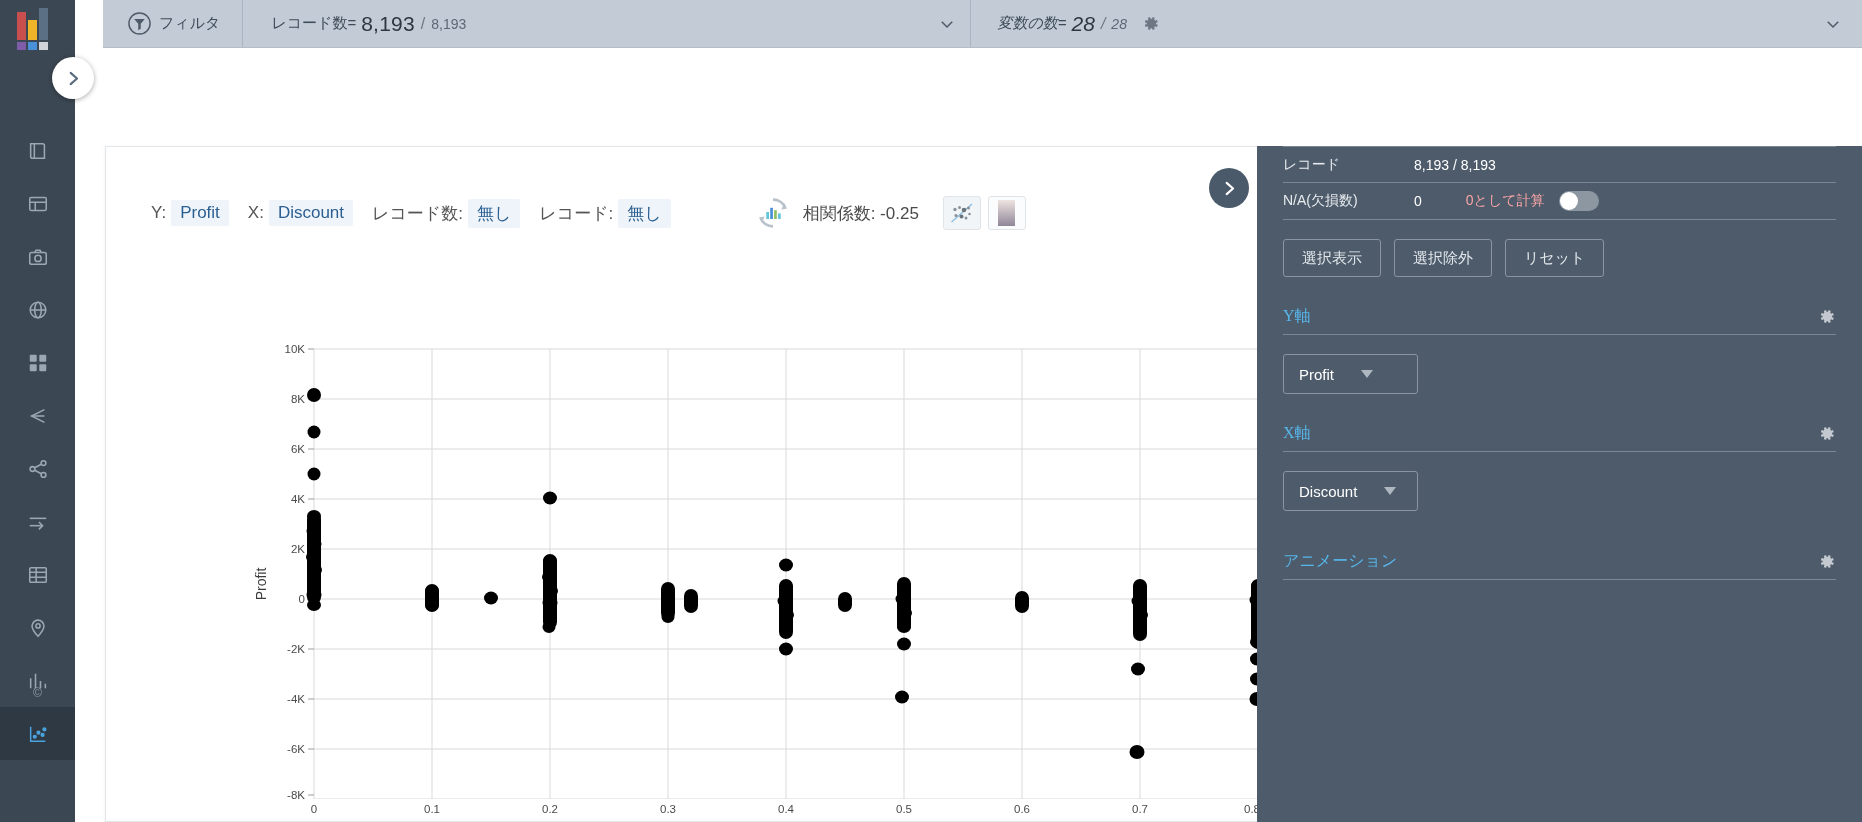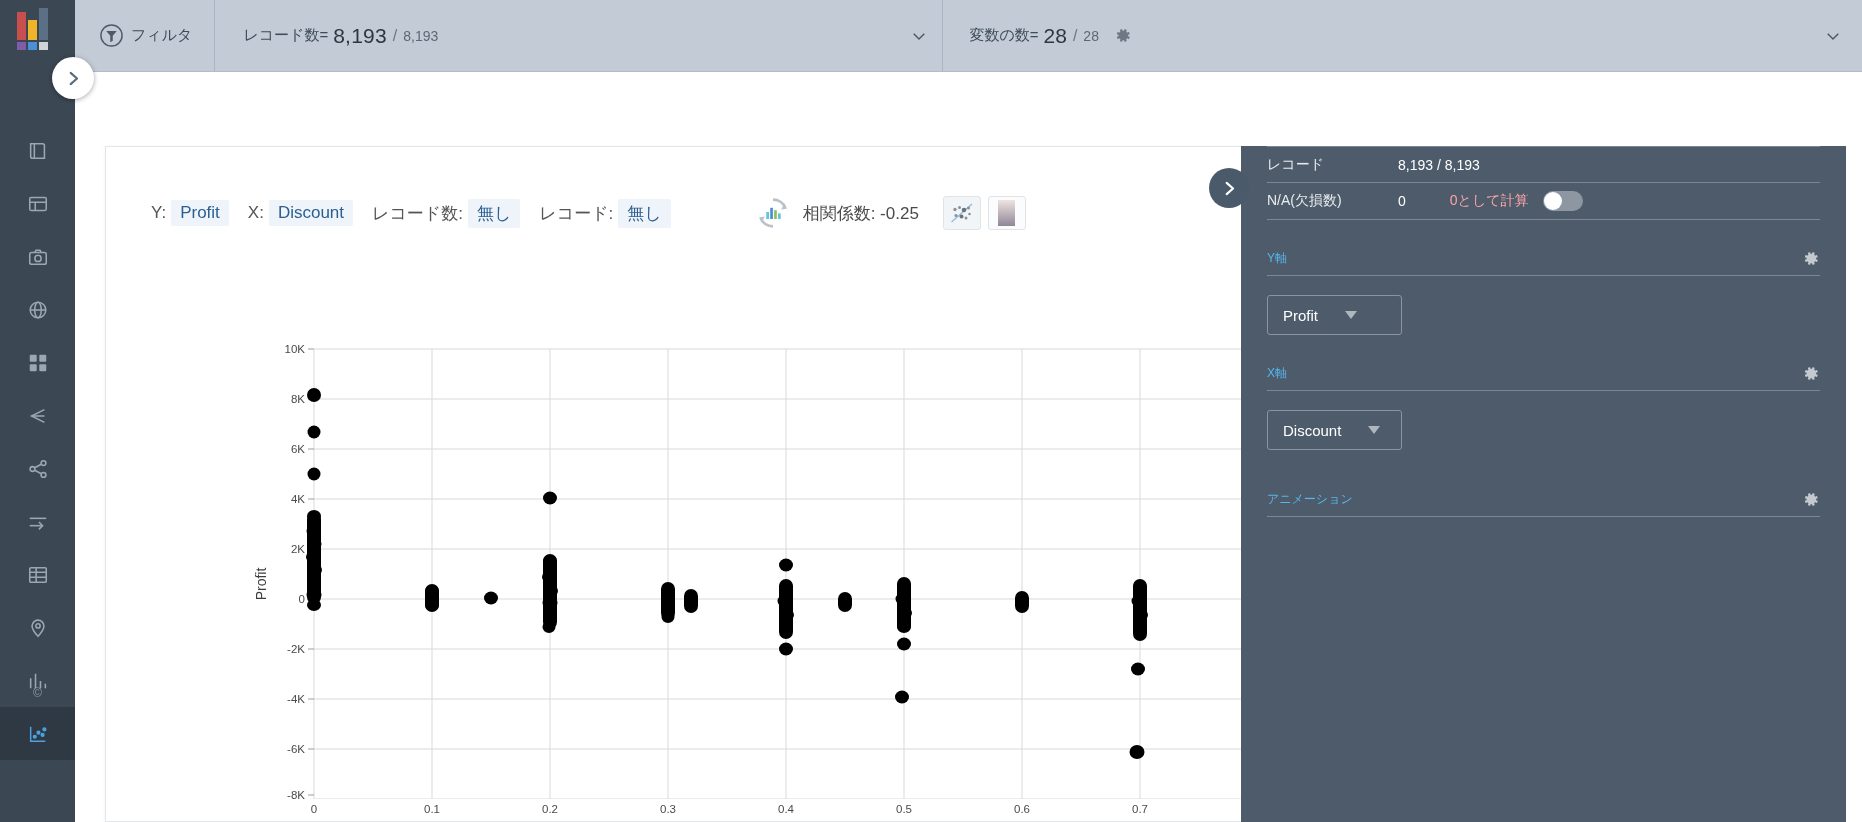"フィルタ" .topbar { height: 72px -> 48px; margin-left: none -> 28px }
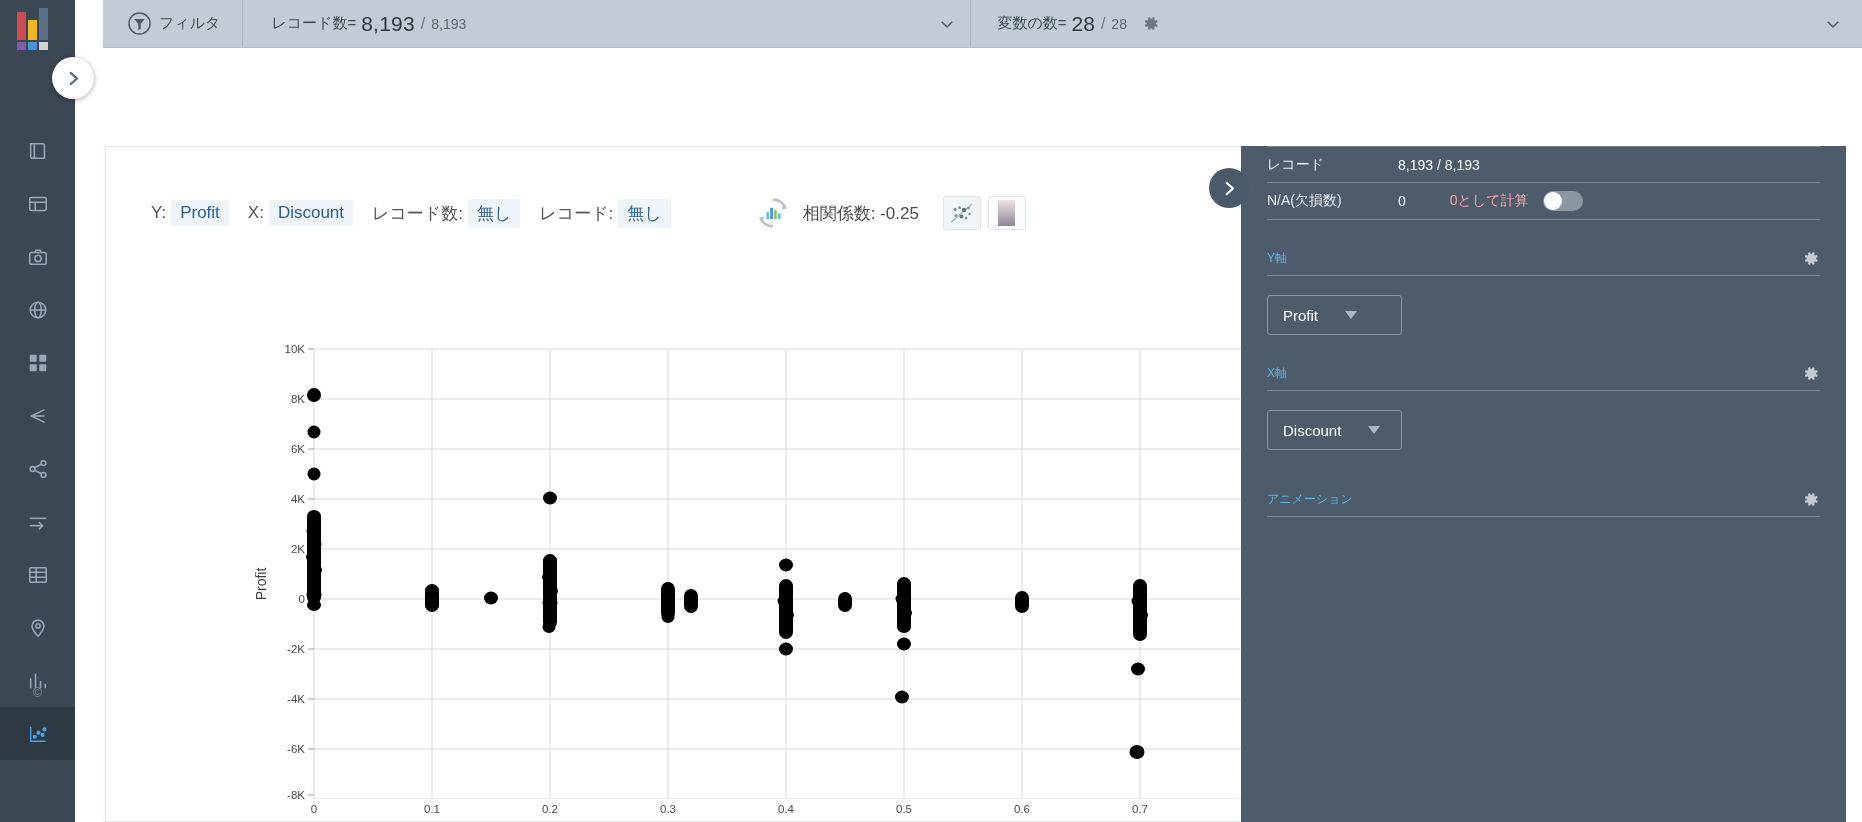"変数の数=" .var-box { font-style: none -> italic }
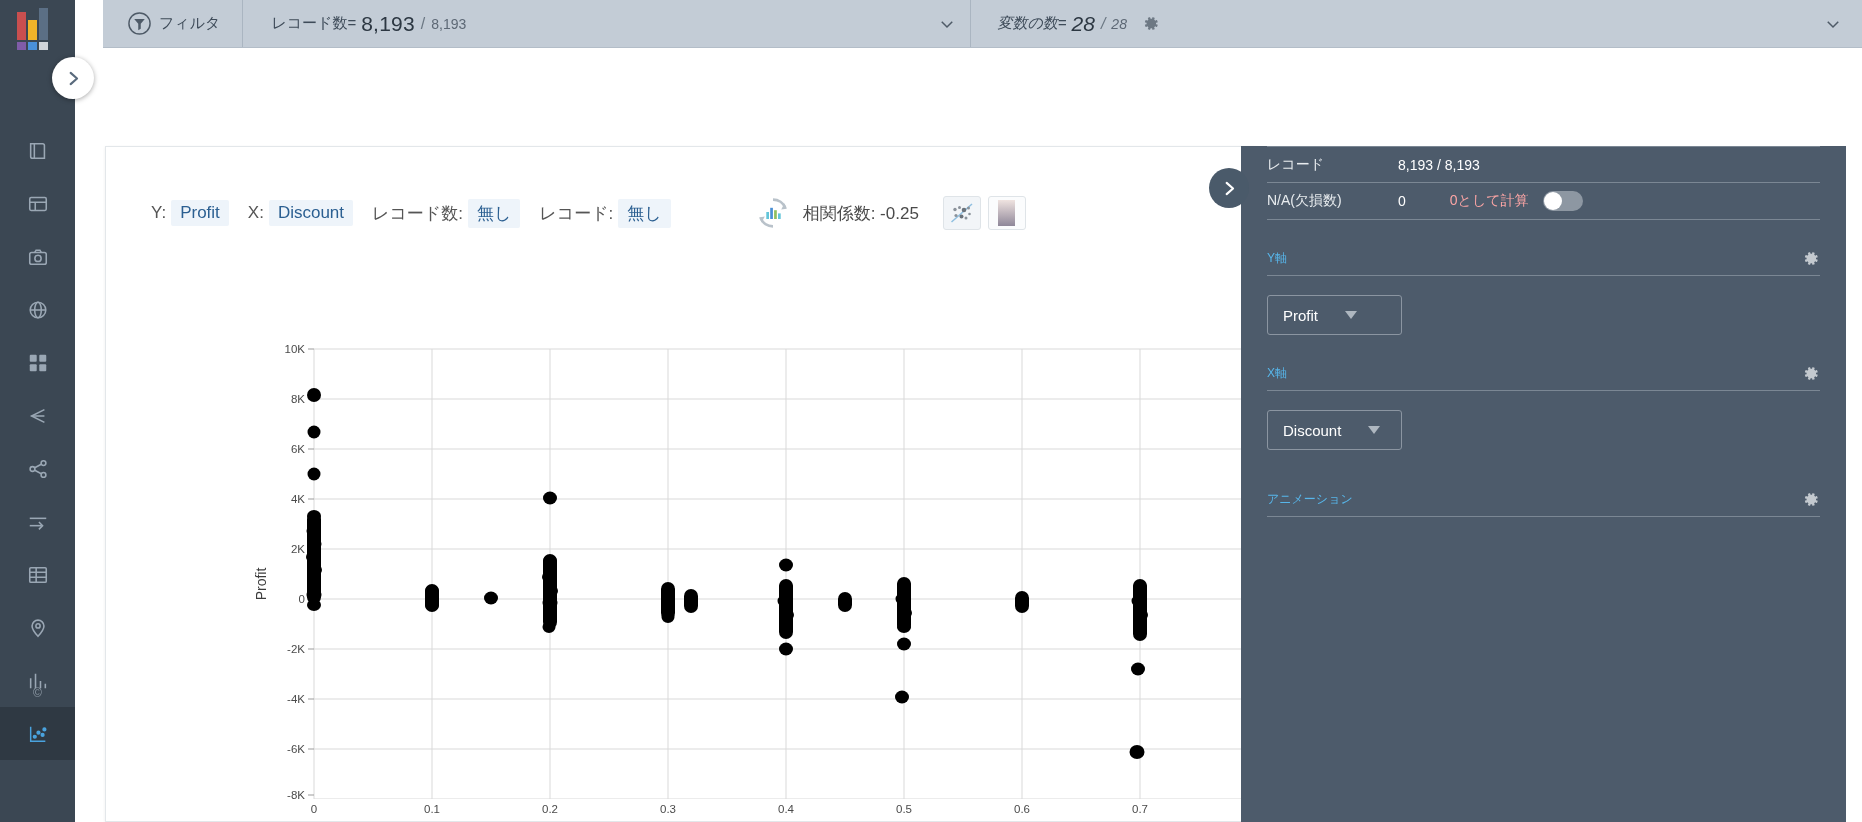"レコード" .side { right: 16px -> 0 }
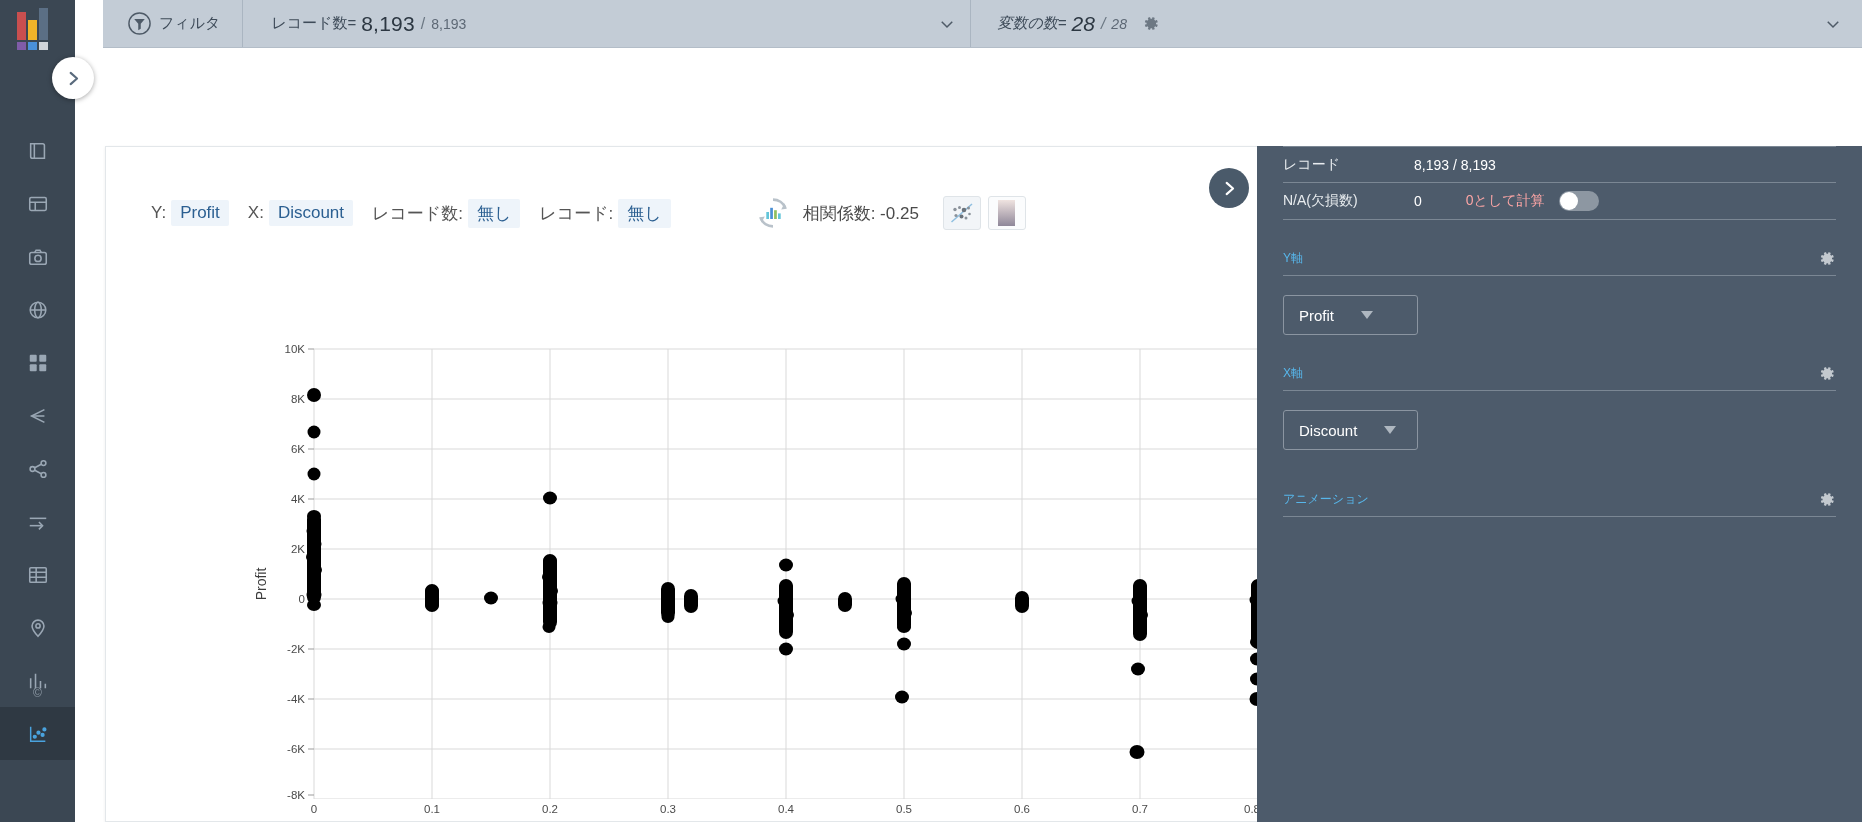"選択表示" div.btn-row { html: none -> <div> <button>選択表示</button> <button>選択除外</button> <button>リセット</button> </div> }
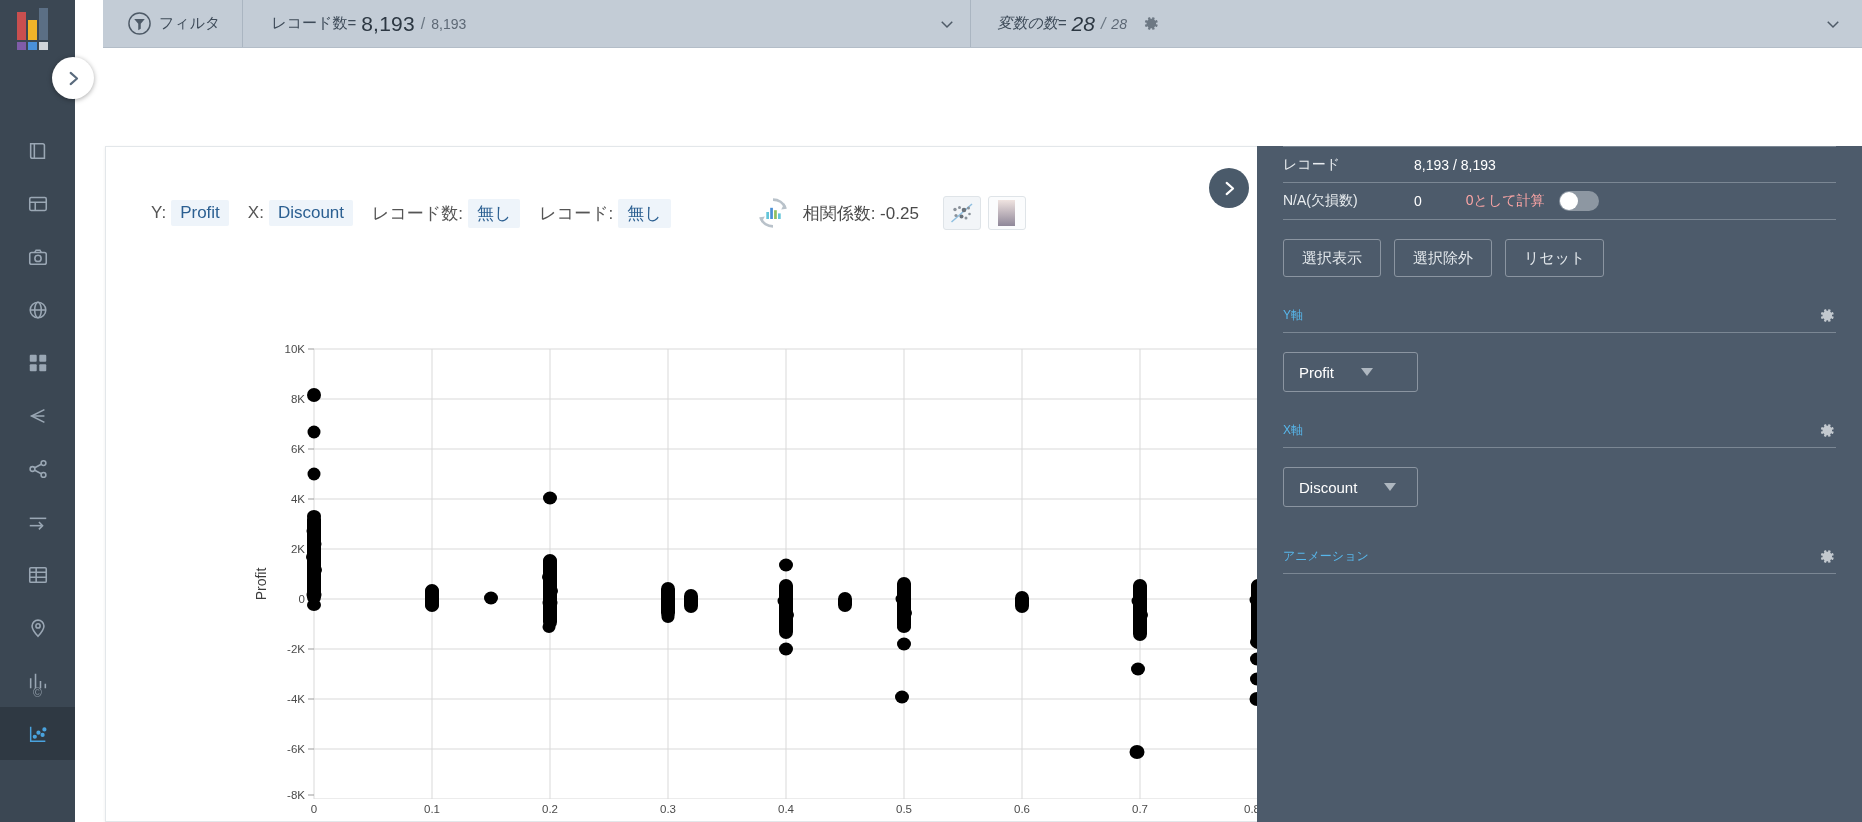"Y軸" .sec-lab { font-family: none -> Liberation Serif, serif; font-size: 12px -> 16px }
